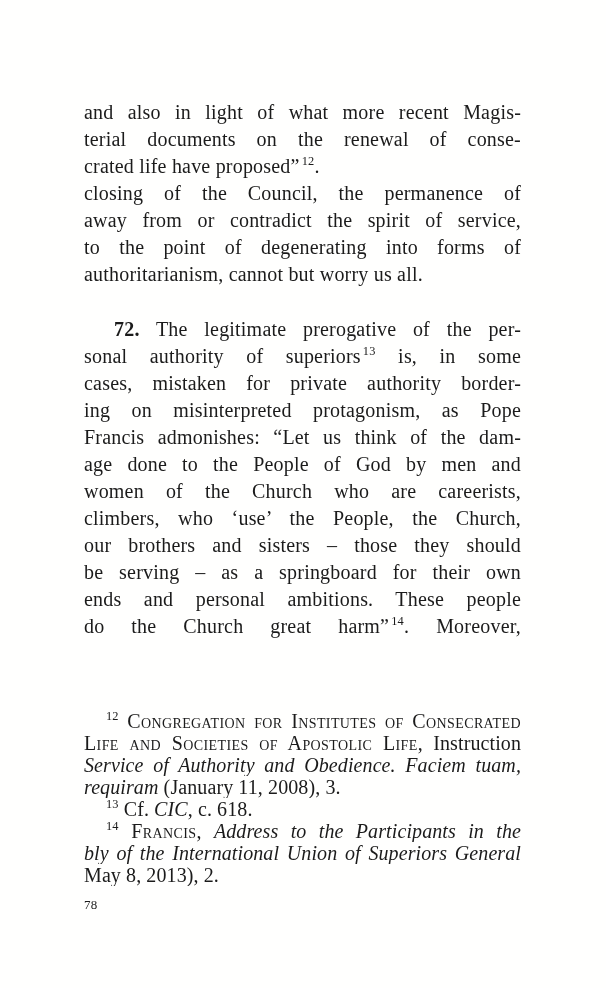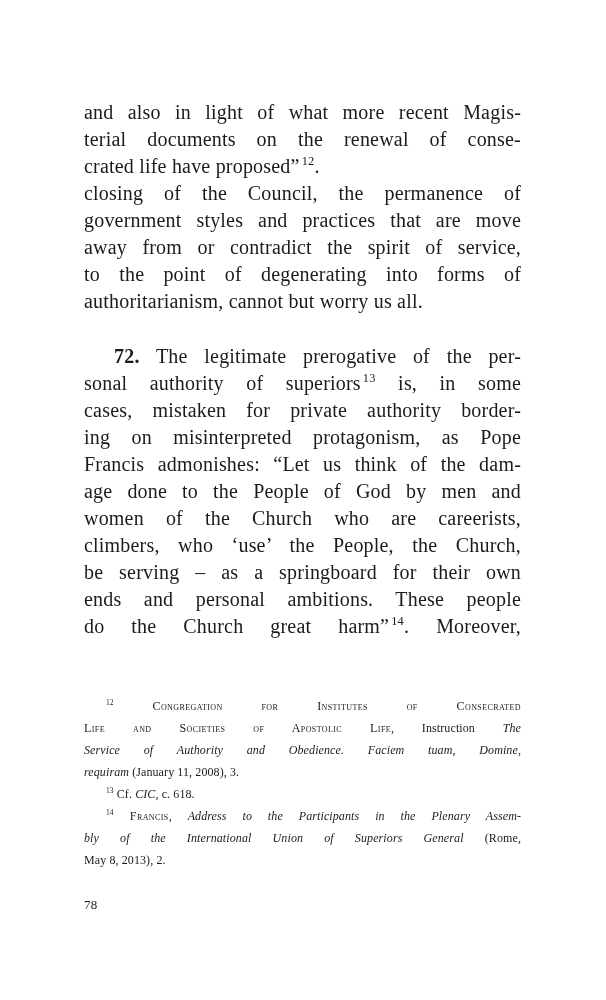"government styles and practices that" div.tline { html: <div><span>government styles and practices that are move</span></div> -> none }
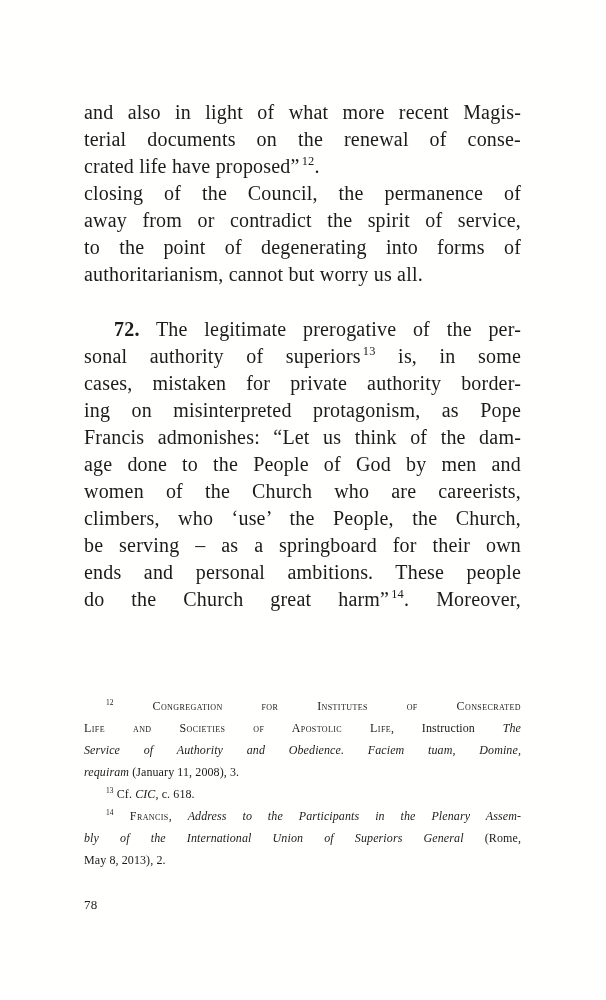"our brothers and sisters –" div.tline { html: none -> <div><span>our brothers and sisters – those they should</span></div> }
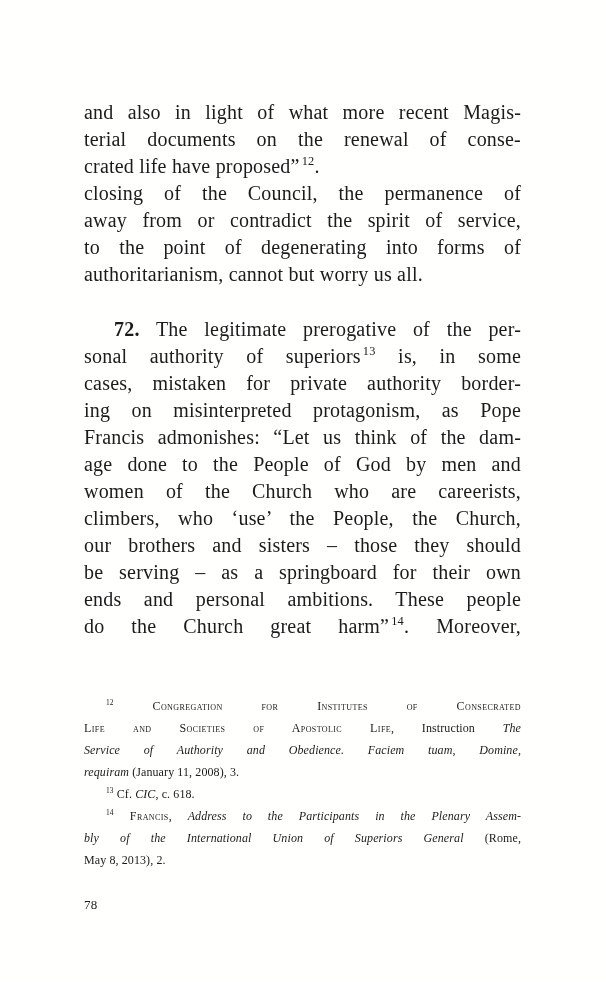"12 Congregation for Institutes of" .footnotes { font-size: 12px -> 20px; top: 695px -> 710px }
